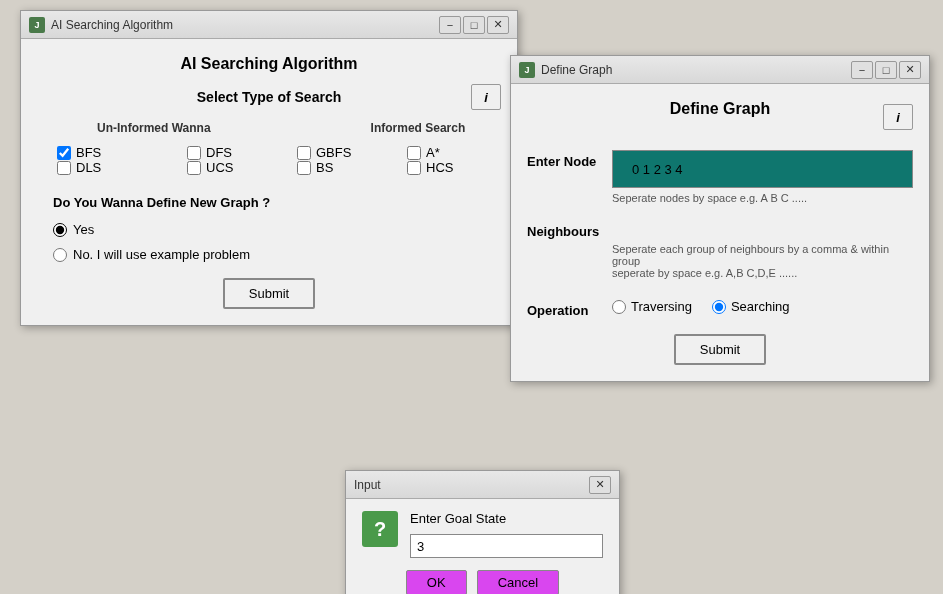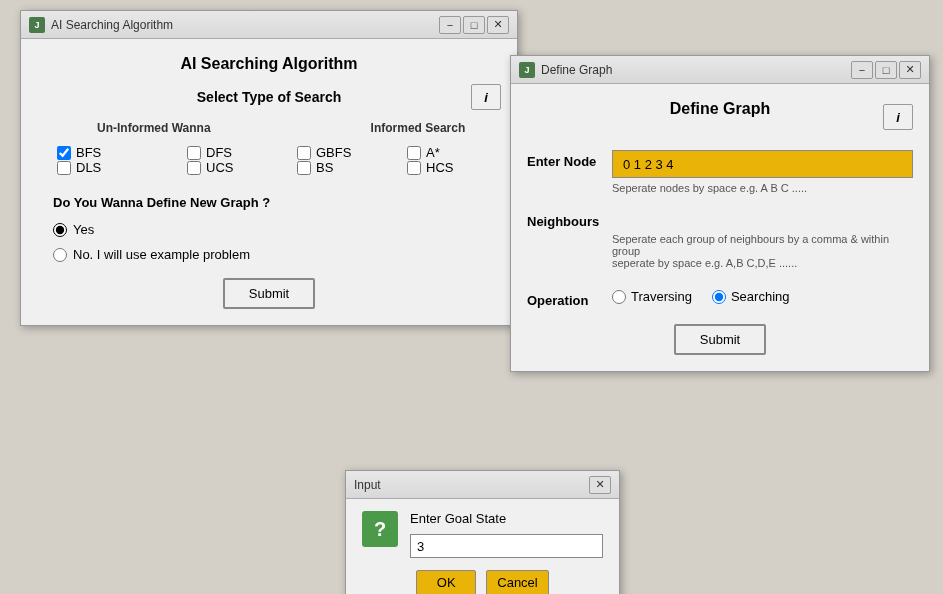"0 1 2 3 4" .field-input { background: #eab308 -> #0f766e; height: 28px -> 38px; padding: 2px 10px -> 2px 19px }
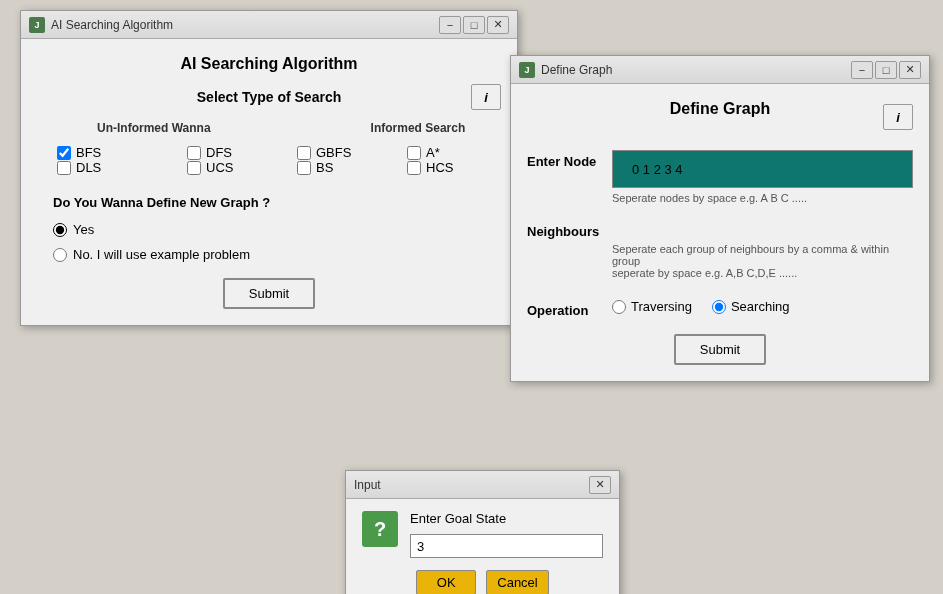"OK" .dialog-btn { background: #eab308 -> #d946ef; padding: 4px 10px -> 4px 20px }
